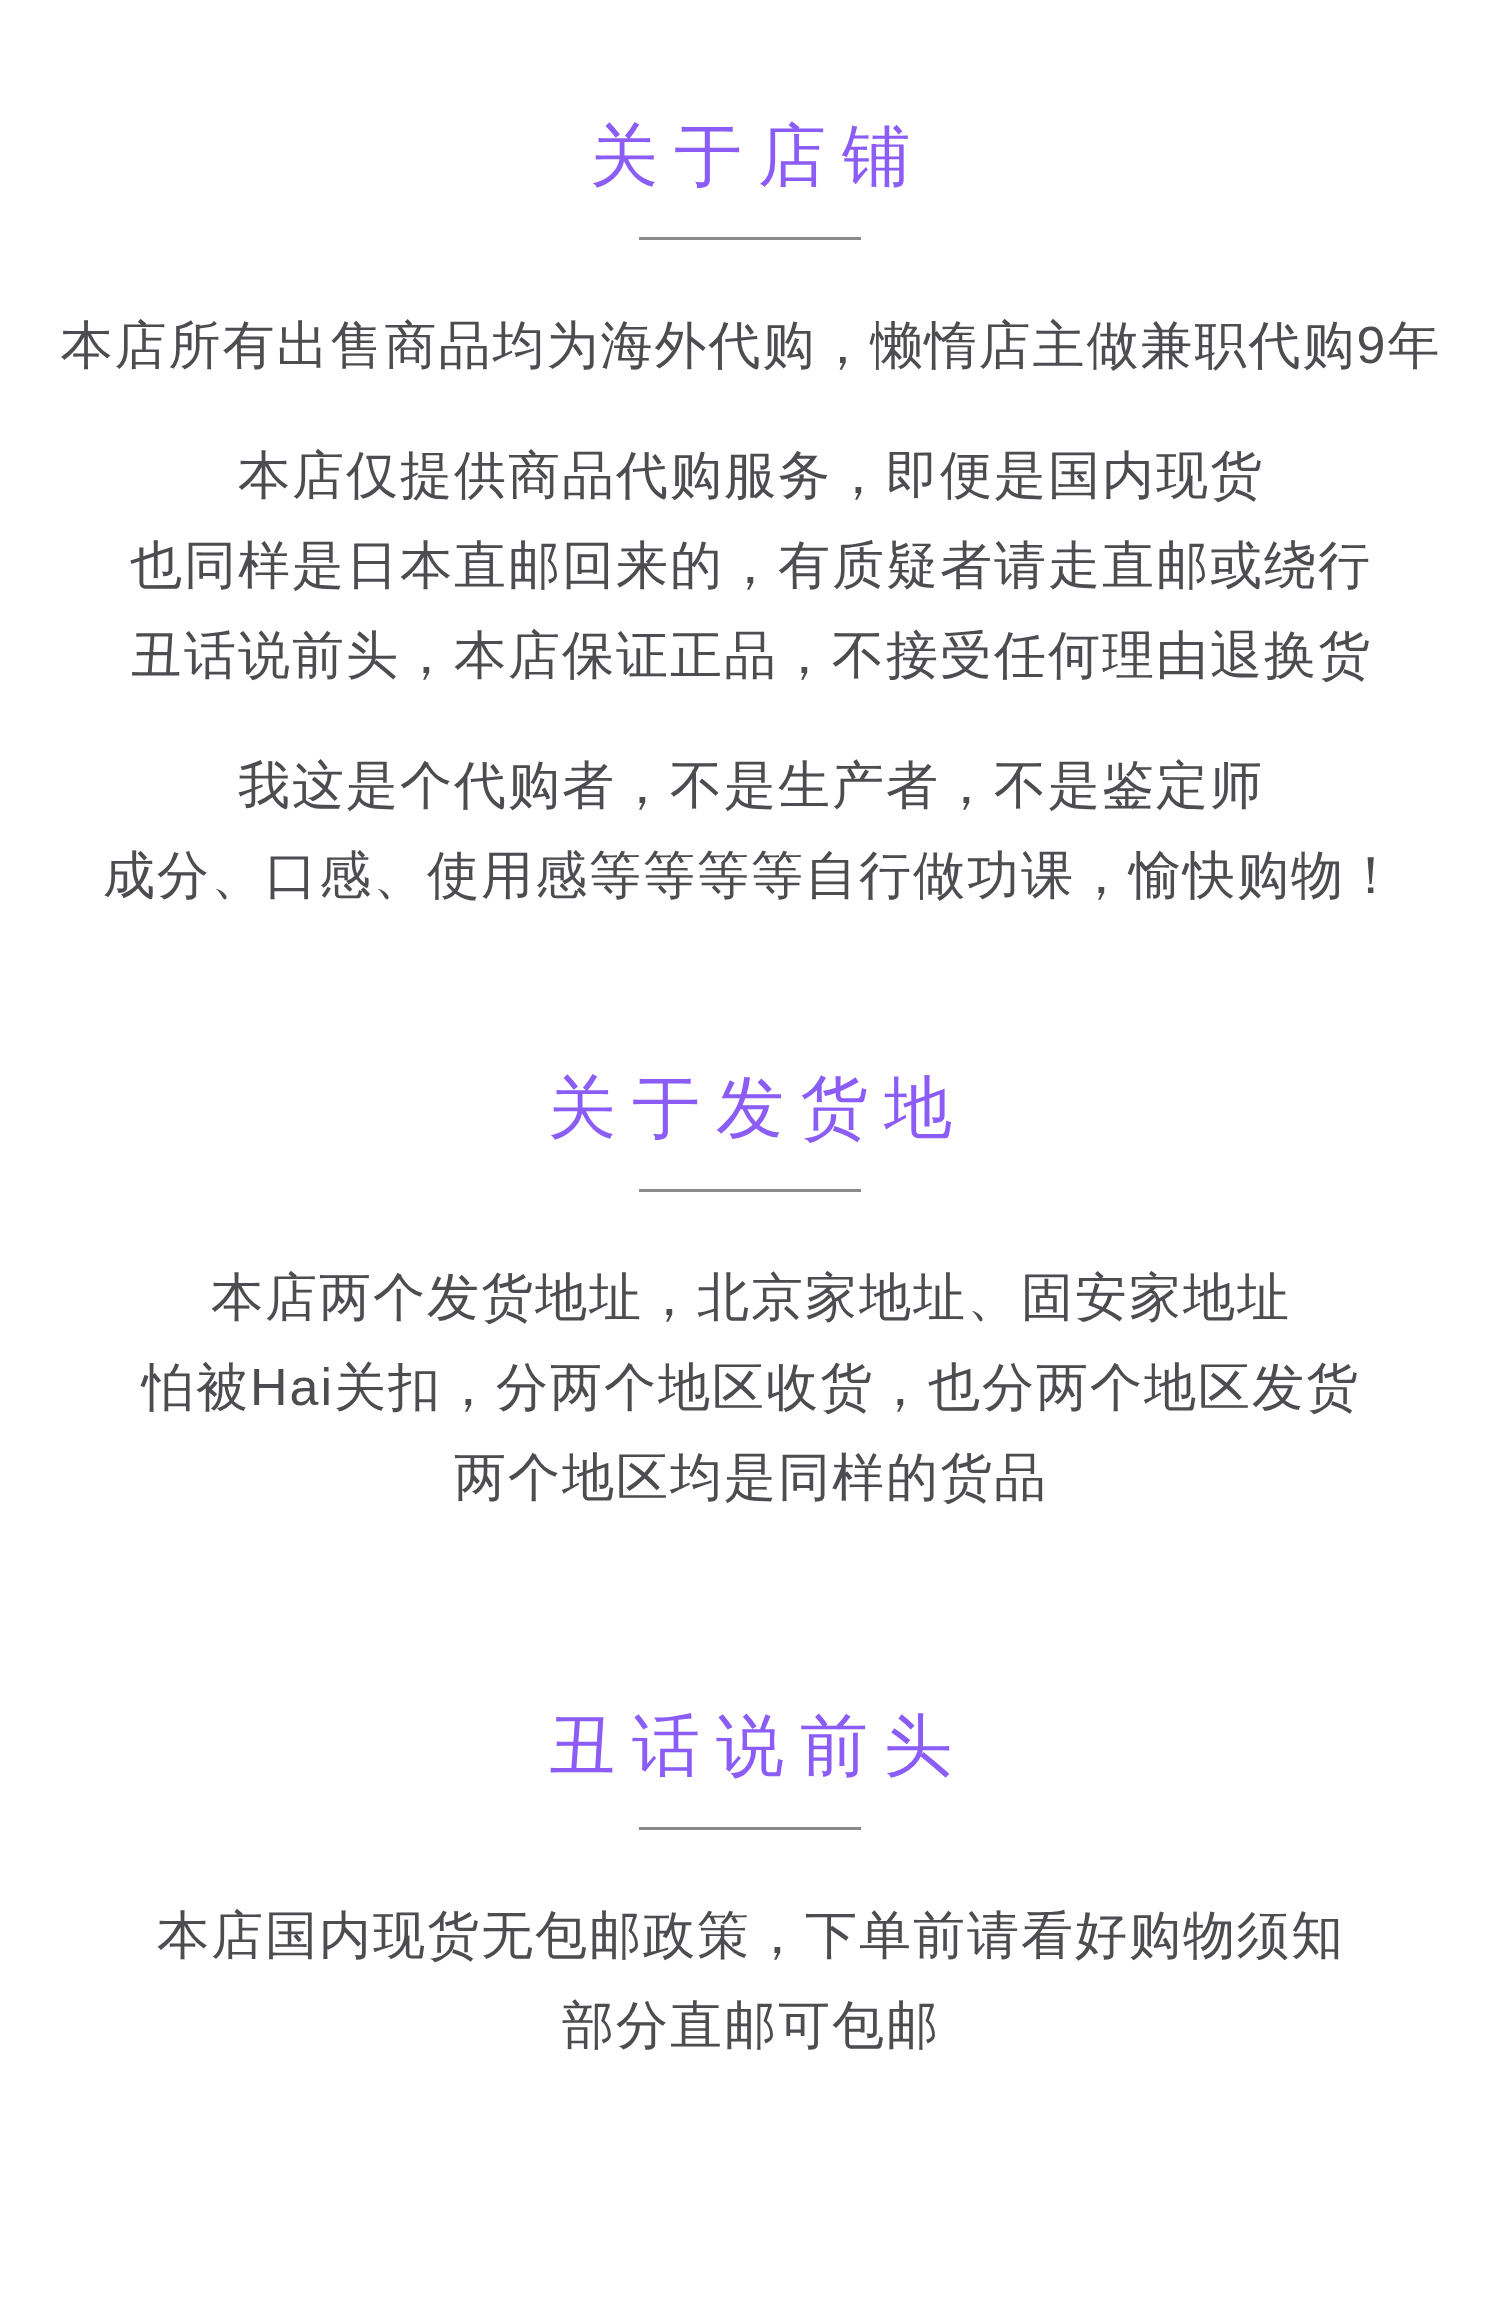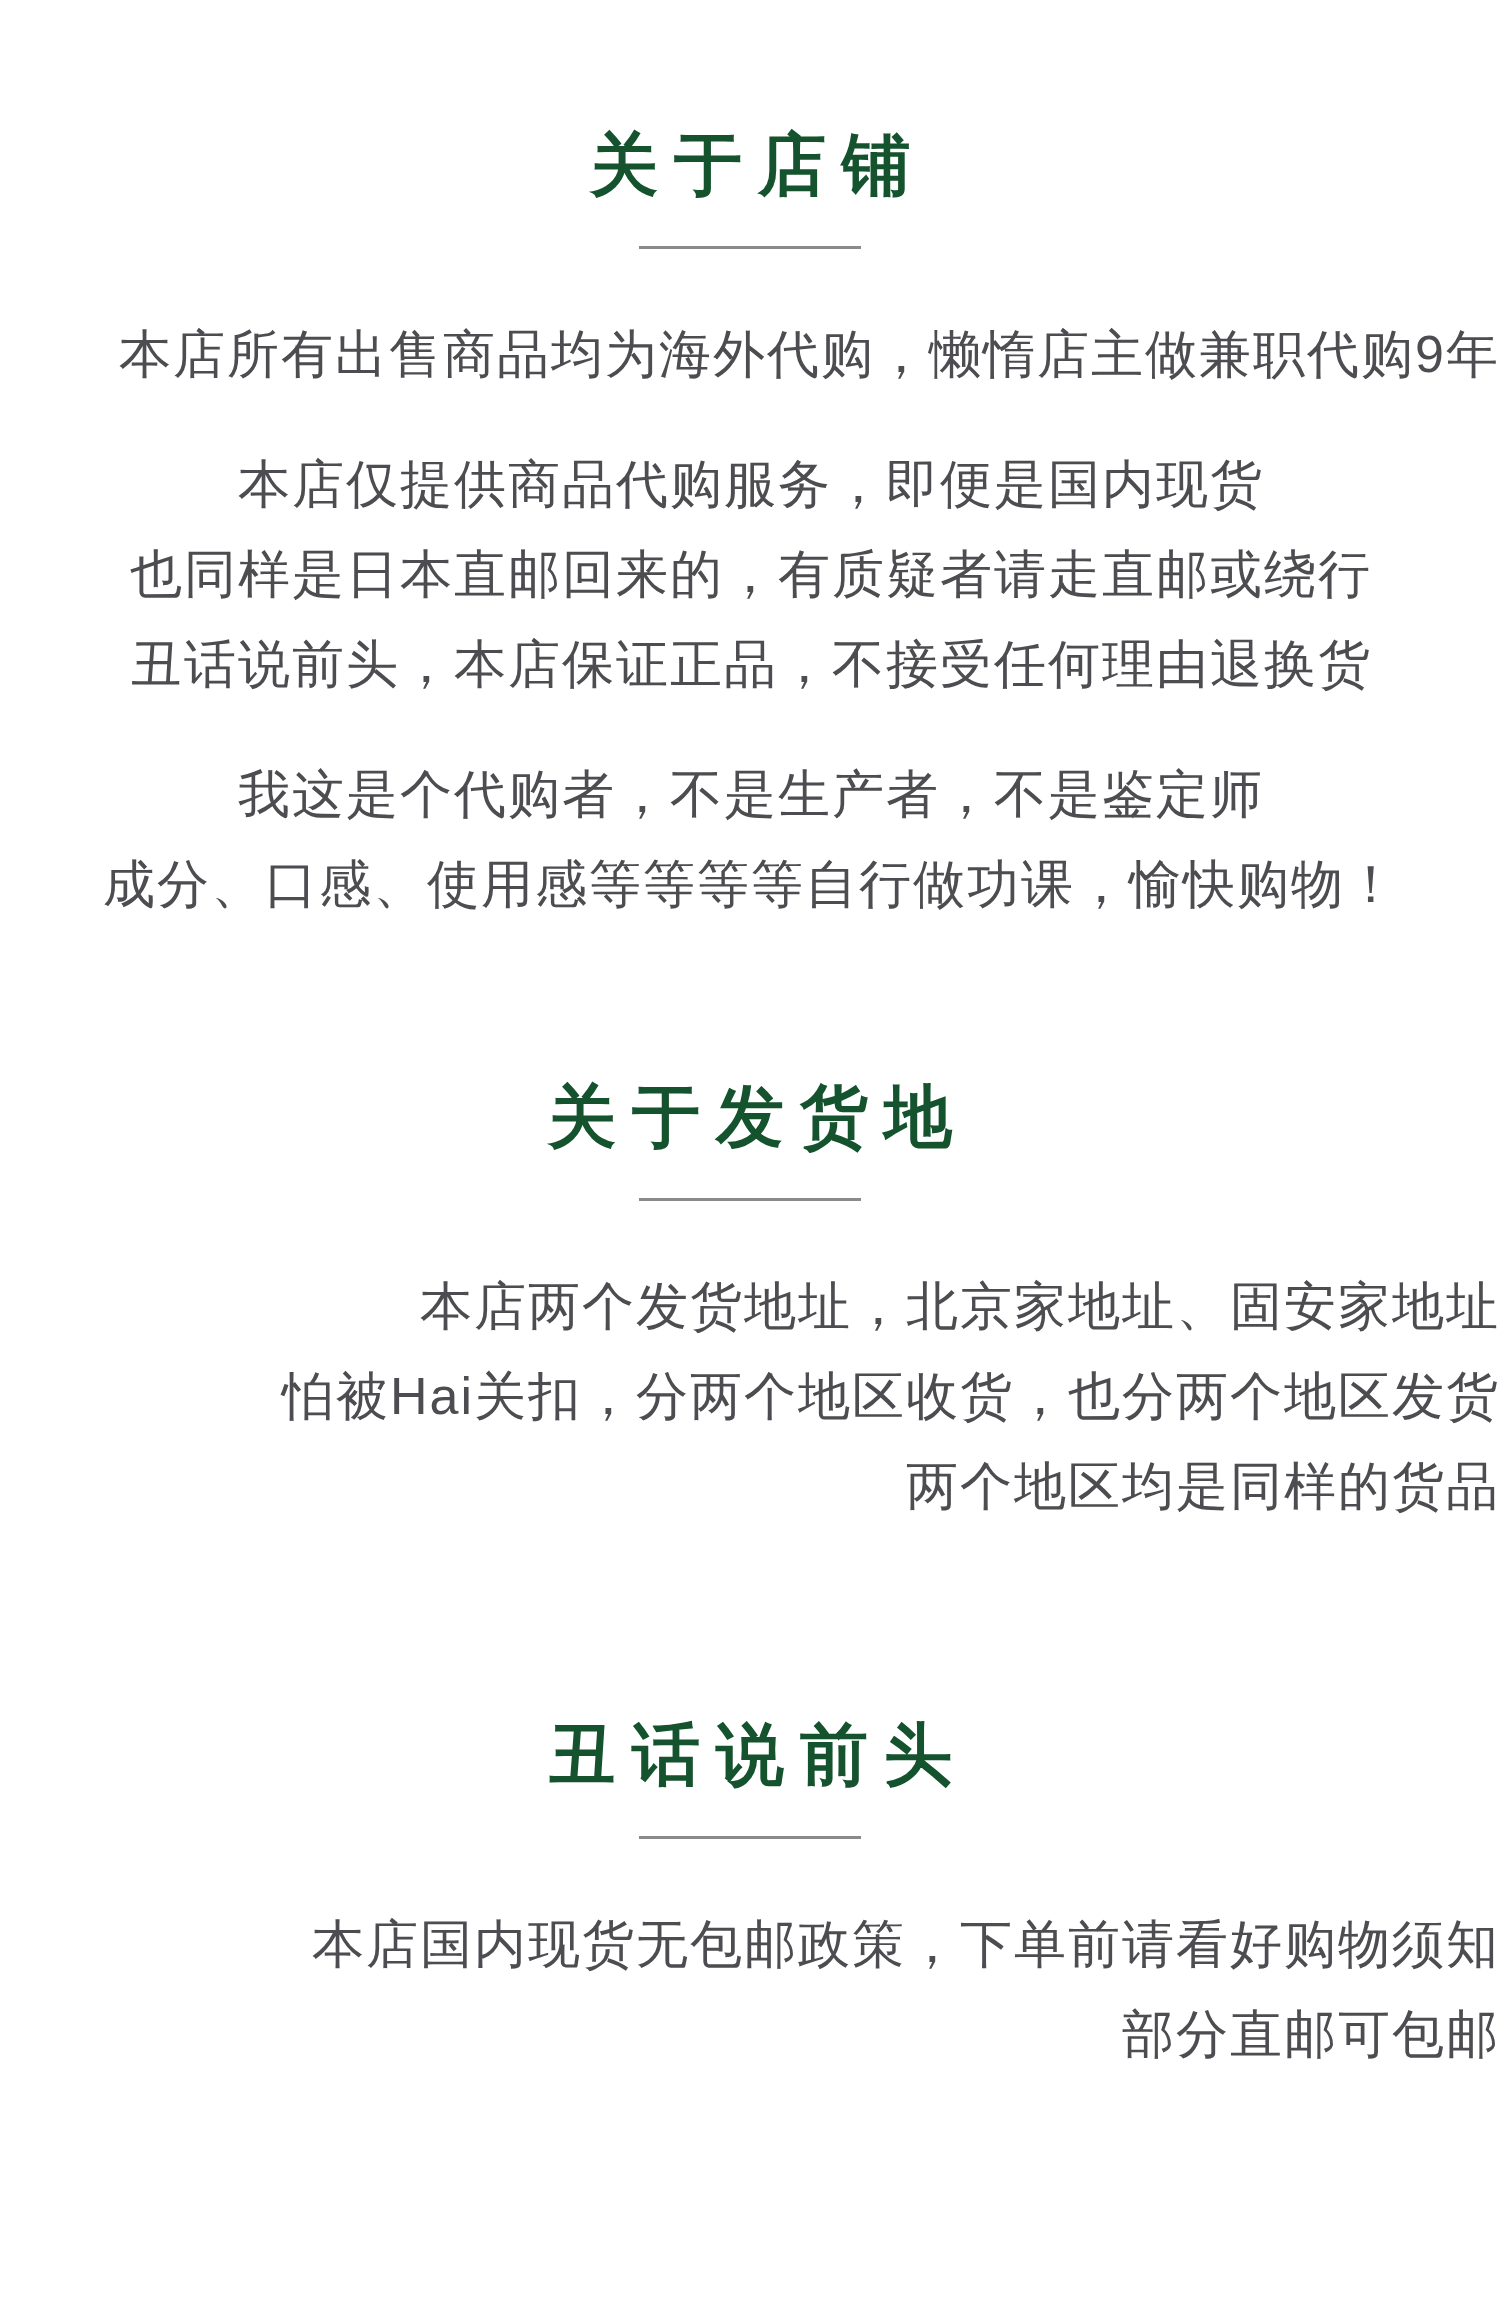"关于店铺" .sec-title { color: #14532d -> #8b5cf6; font-weight: 700 -> 400; margin: 9px -> 0 }
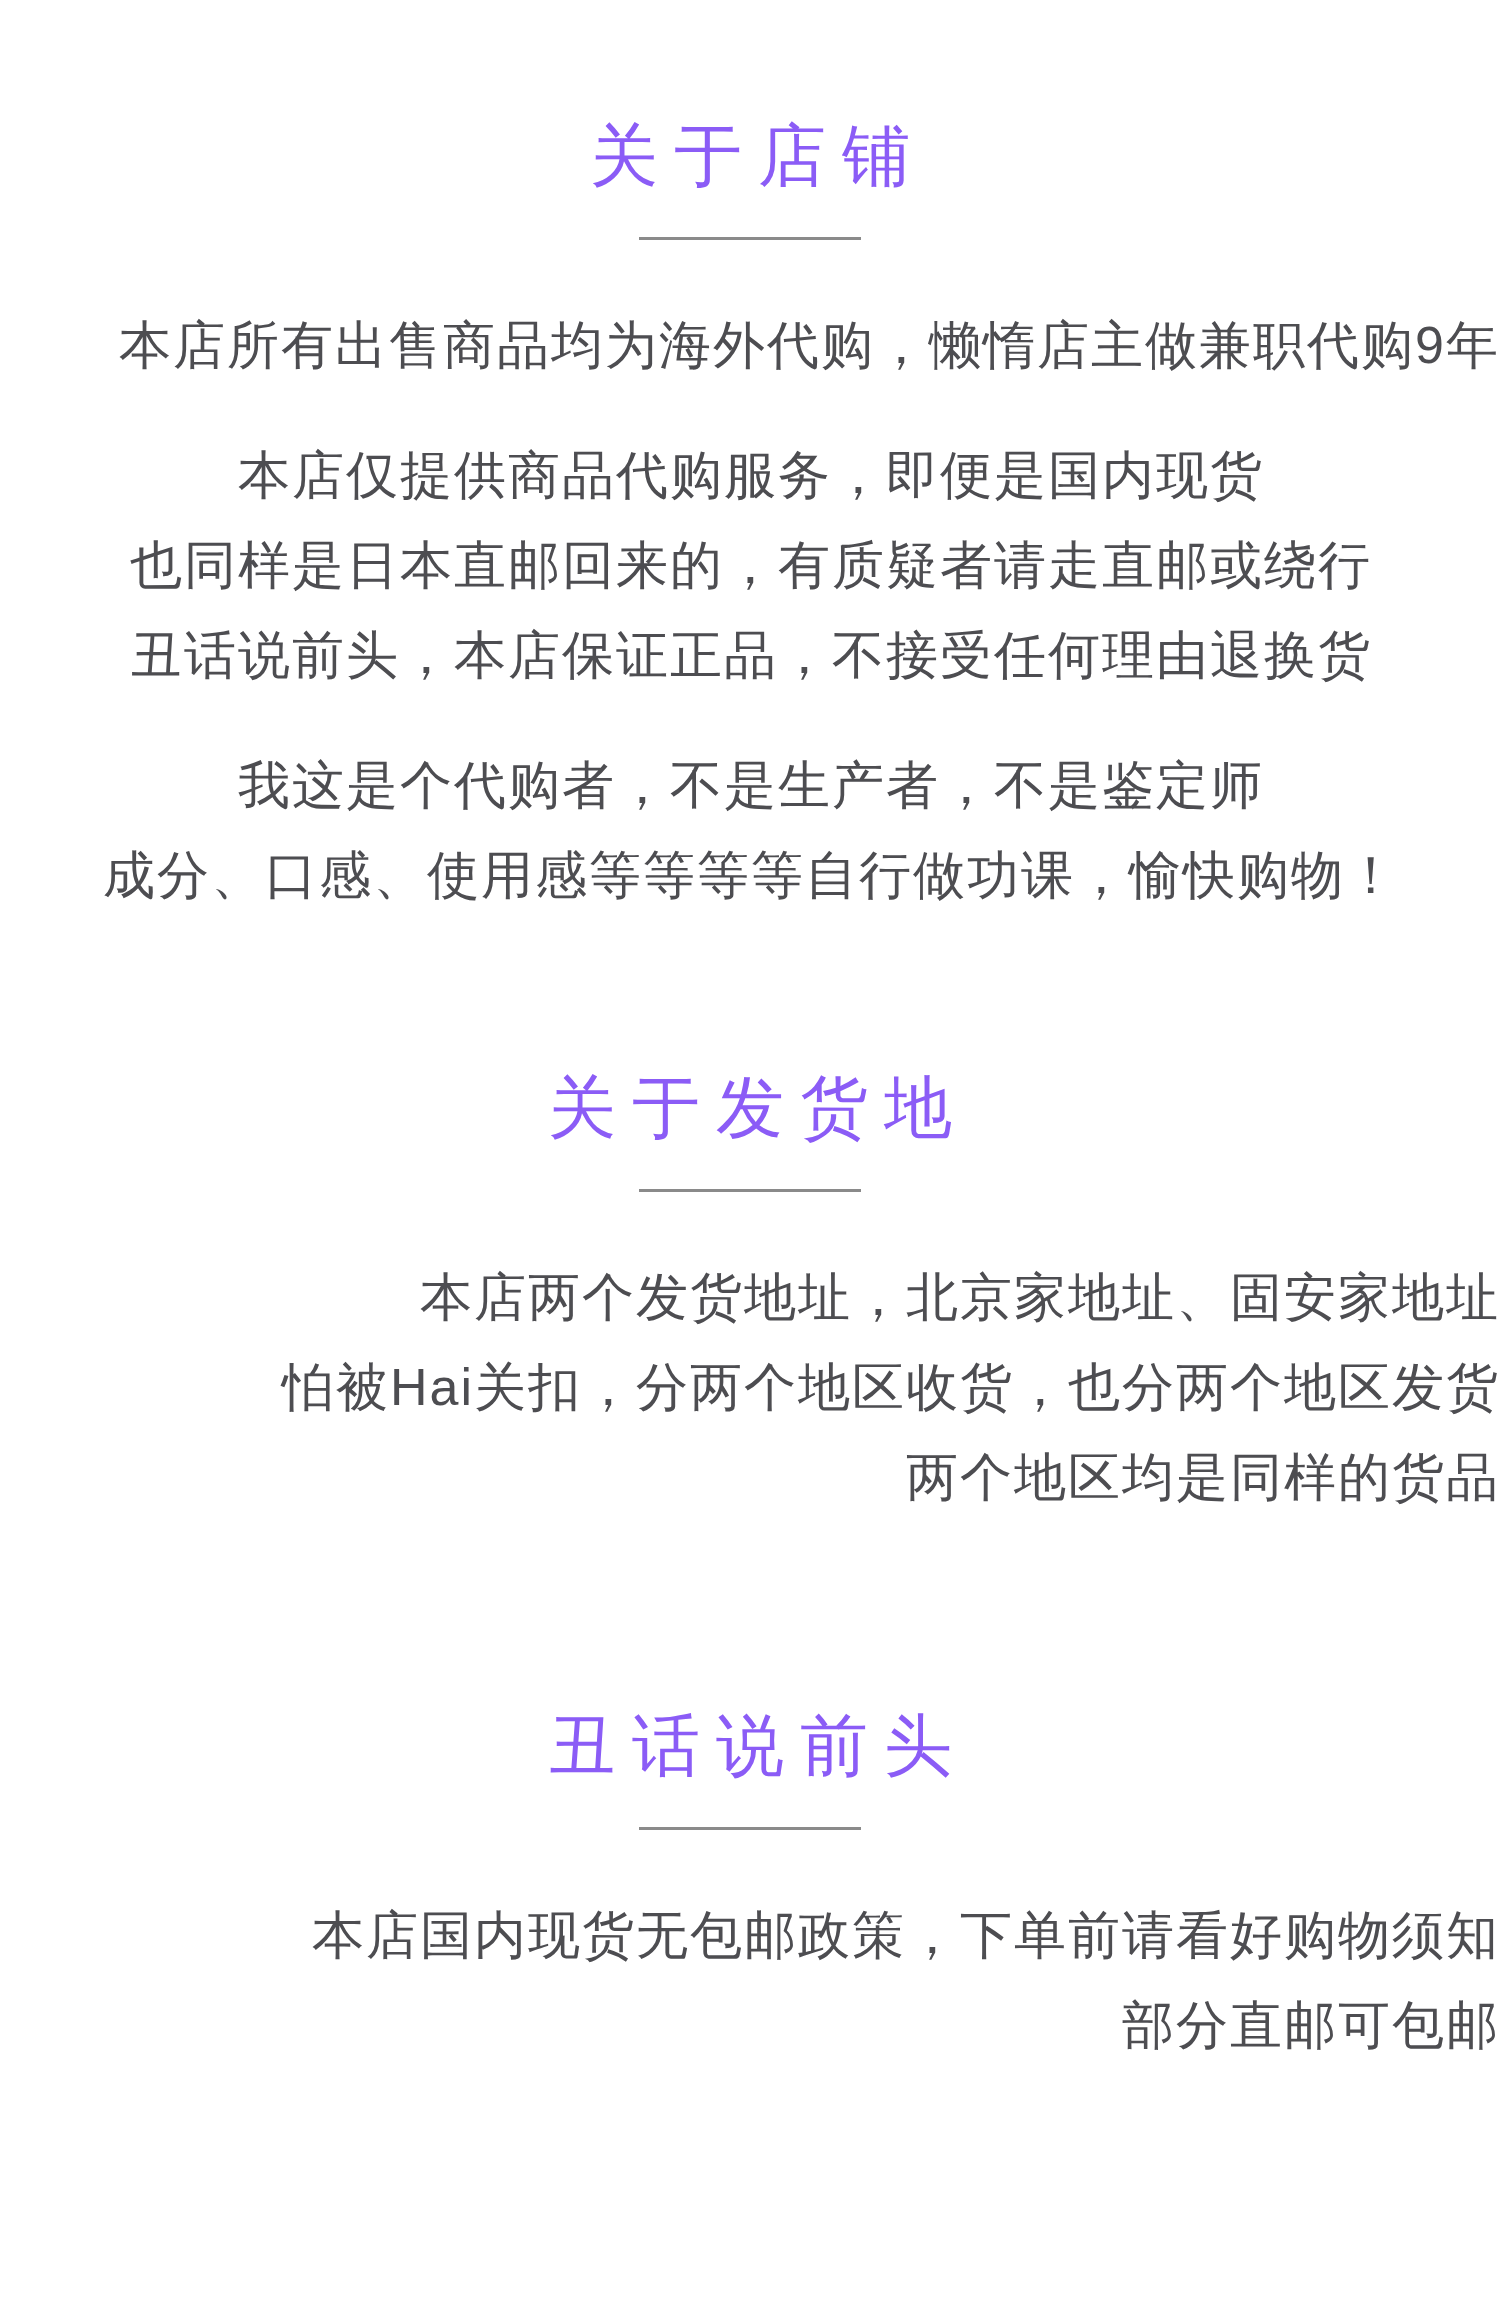"本店所有出售商品均为海外代购，懒惰店主做兼职代购9年" .divider + .para { text-align: right -> none }
